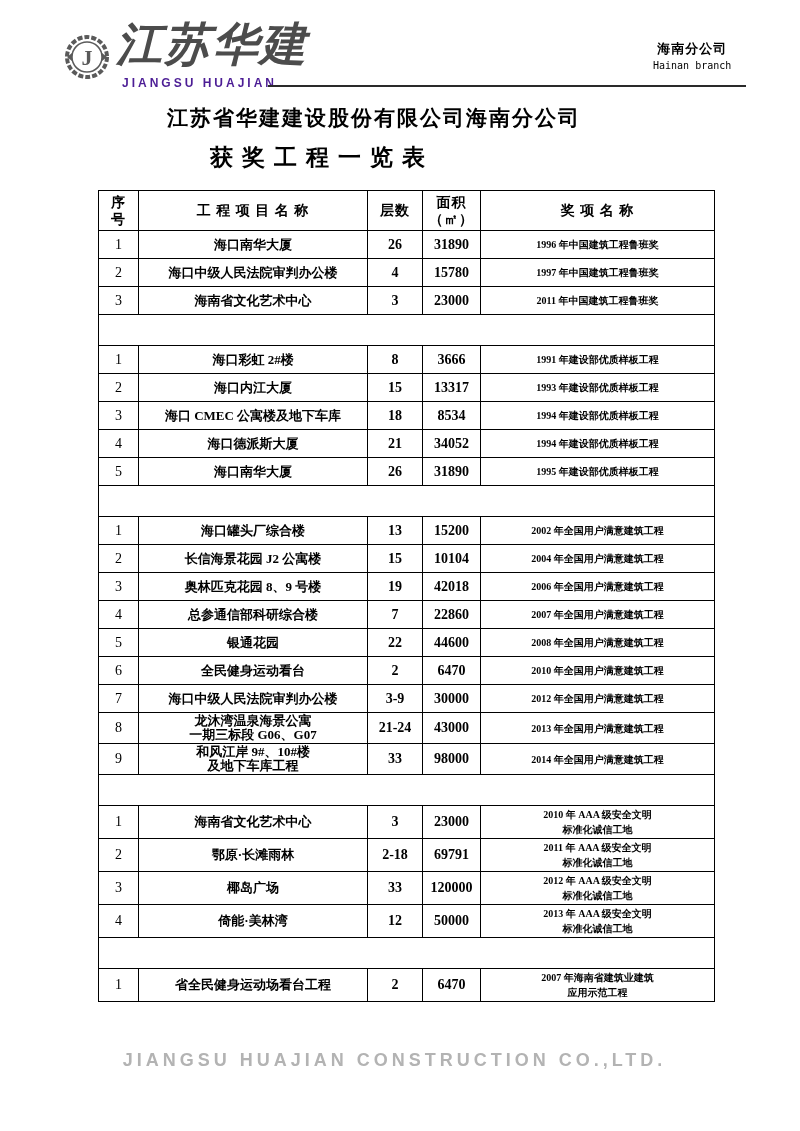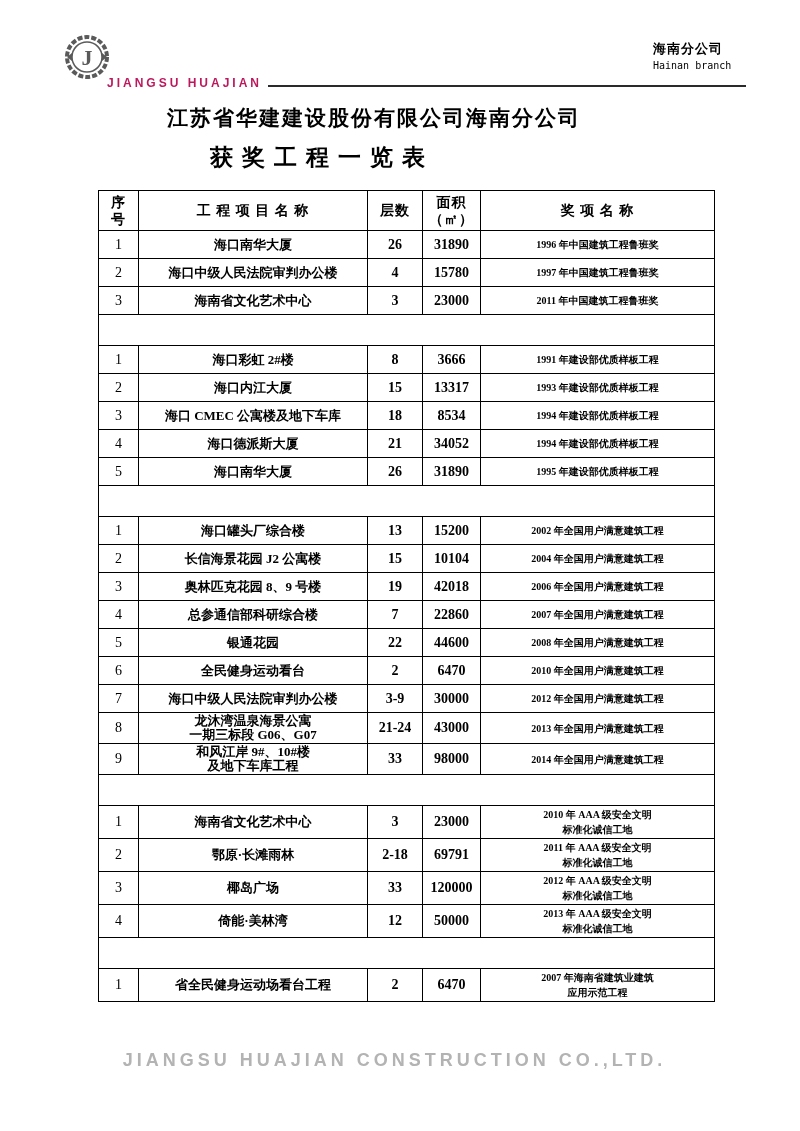"江苏华建" div.brand-cn { html: none -> <div>江苏华建</div> }
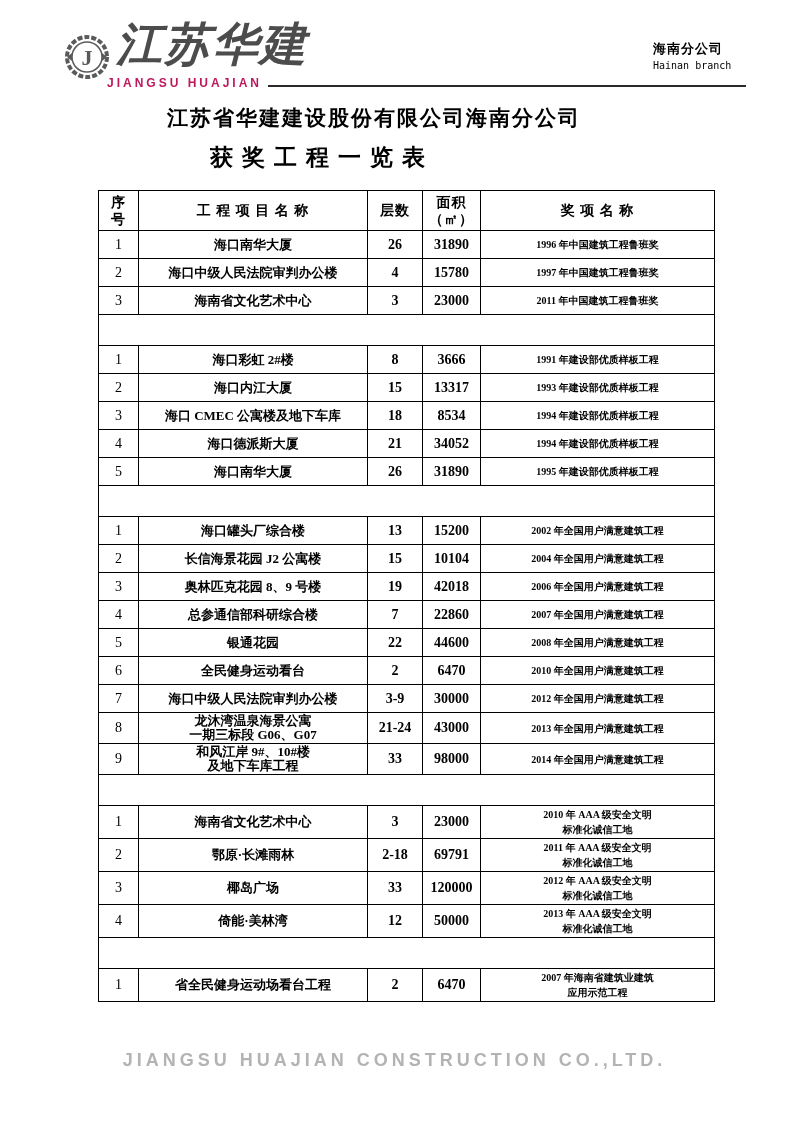"海南分公司" .branch-cn { text-align: none -> center }
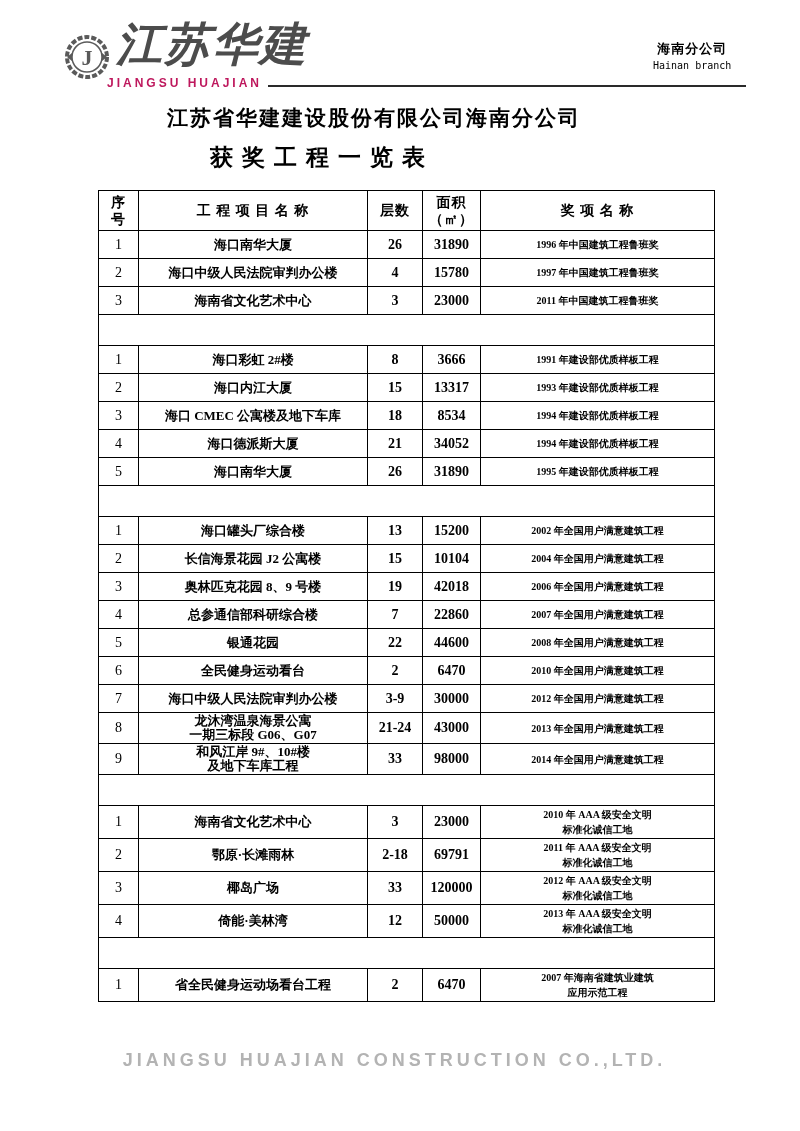"JIANGSU HUAJIAN" .brand-en { color: #be185d -> #4c1d95; left: 107px -> 122px }
